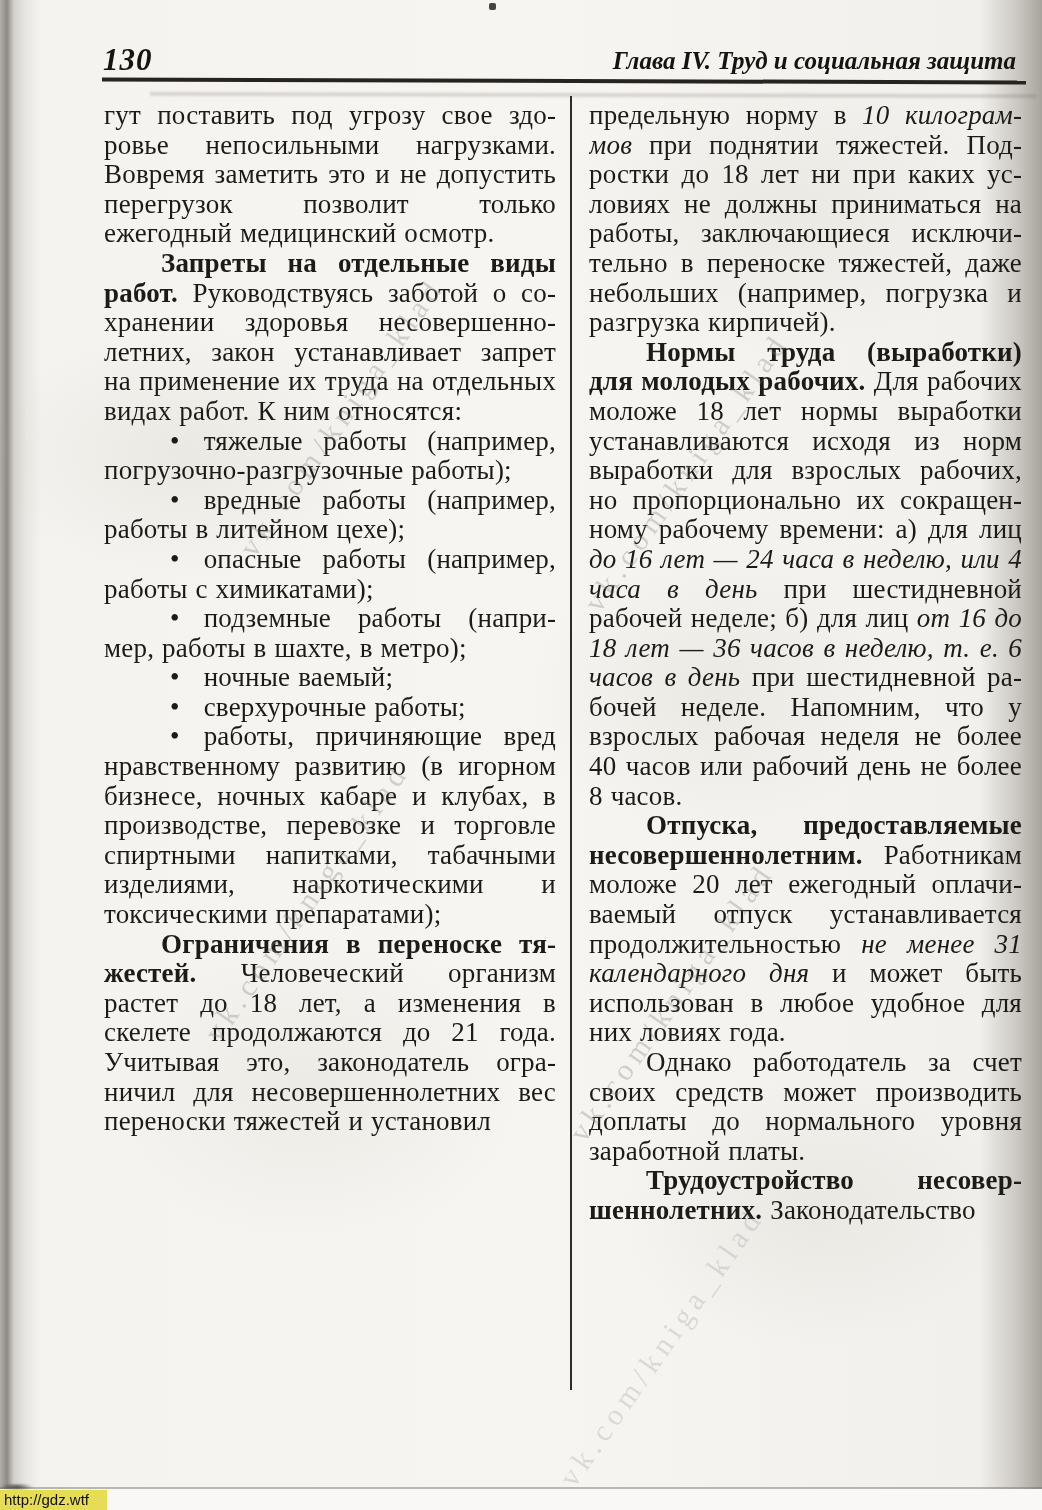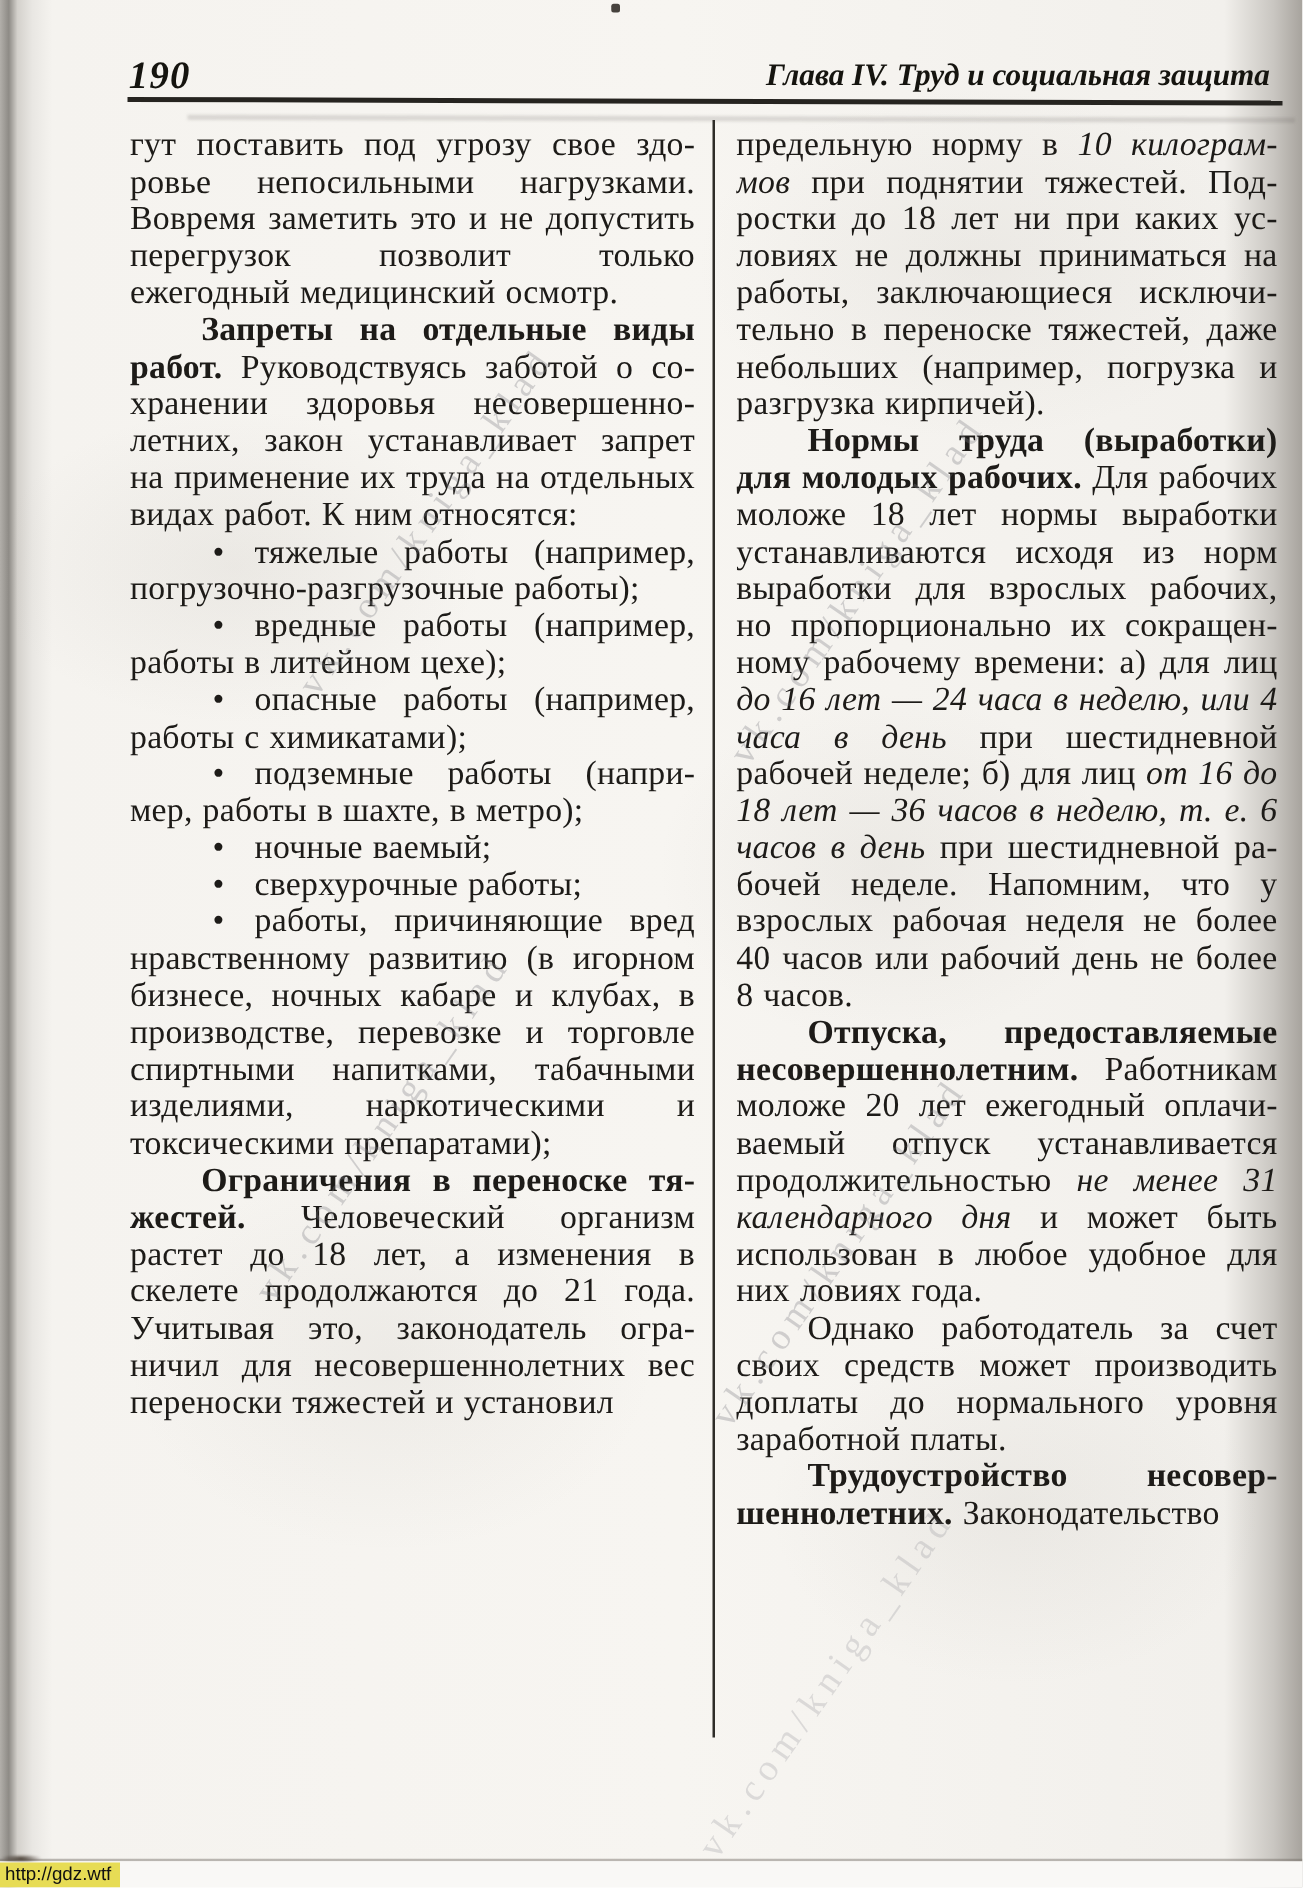"190" span.page-number { text: 190 -> 130 }
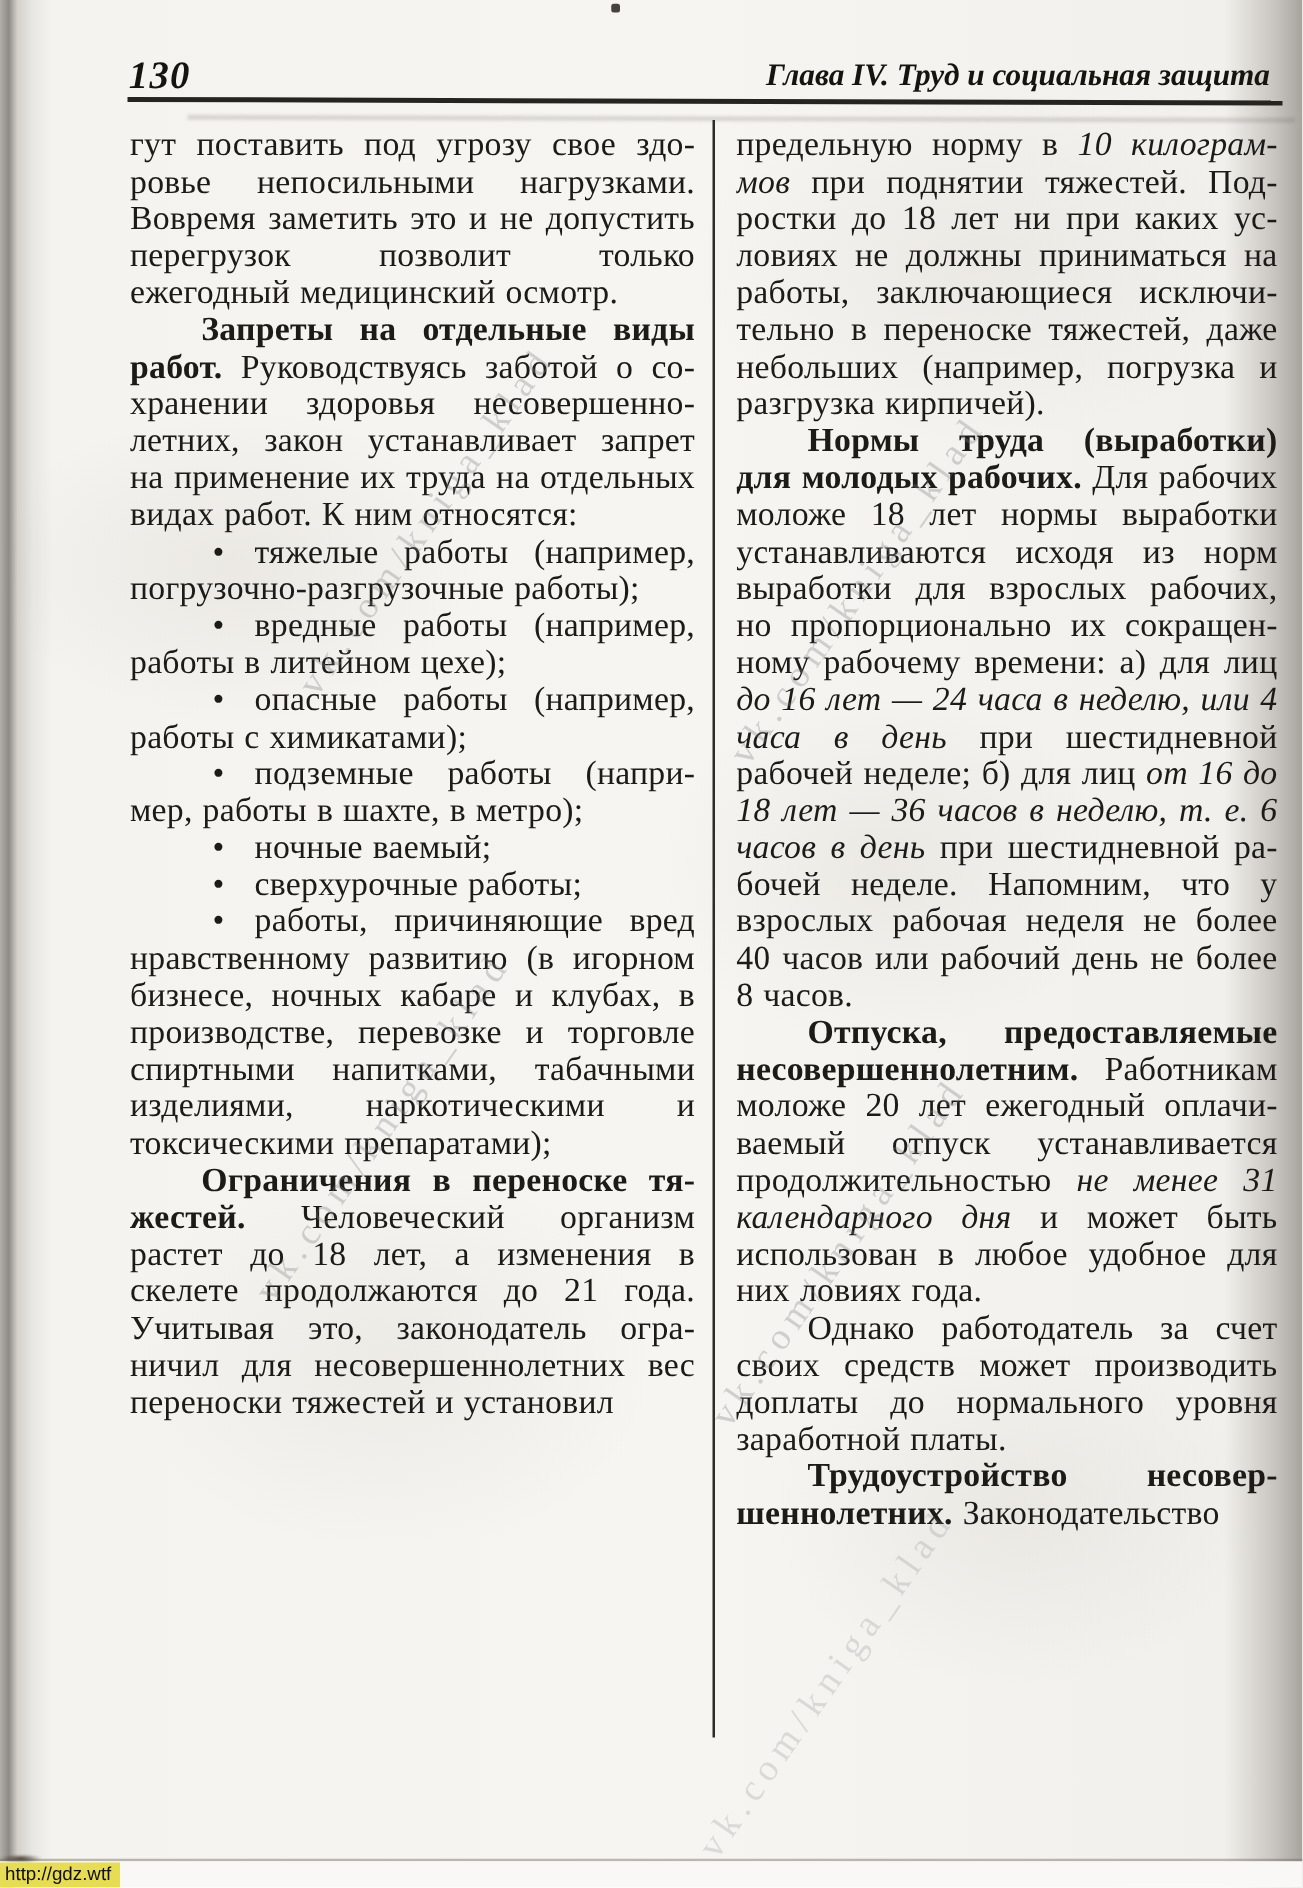"http://gdz.wtf" .url-badge { padding: 1px 7px 2px 4px -> 1px 18px 2px 4px }
